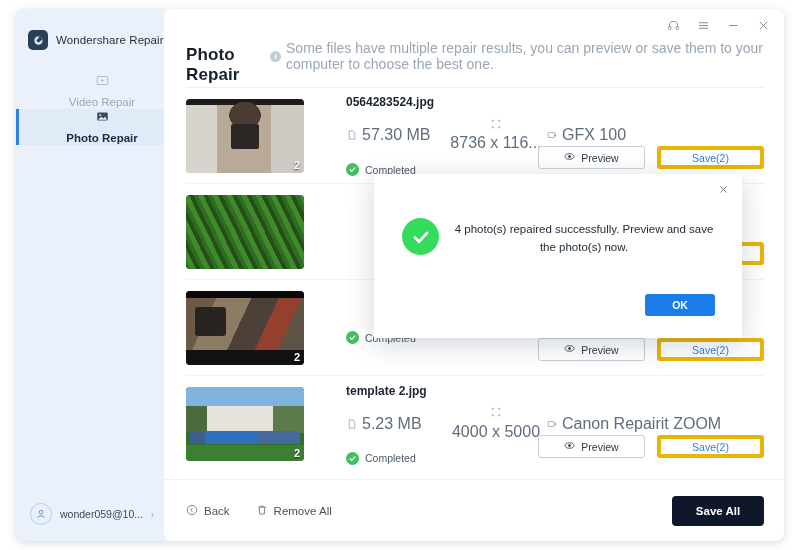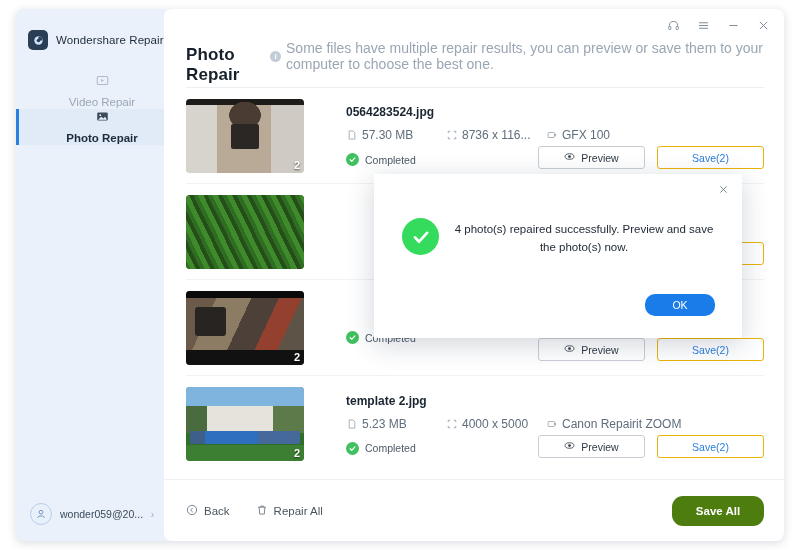"57.30 MB" .meta-item { font-size: 12px -> 16px }
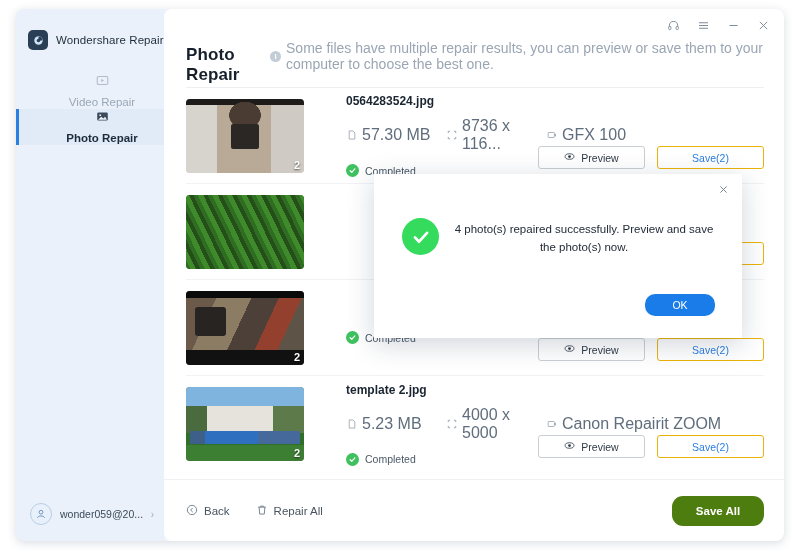"8736 x 116..." .meta-item:nth-child(2) { flex-direction: none -> column }
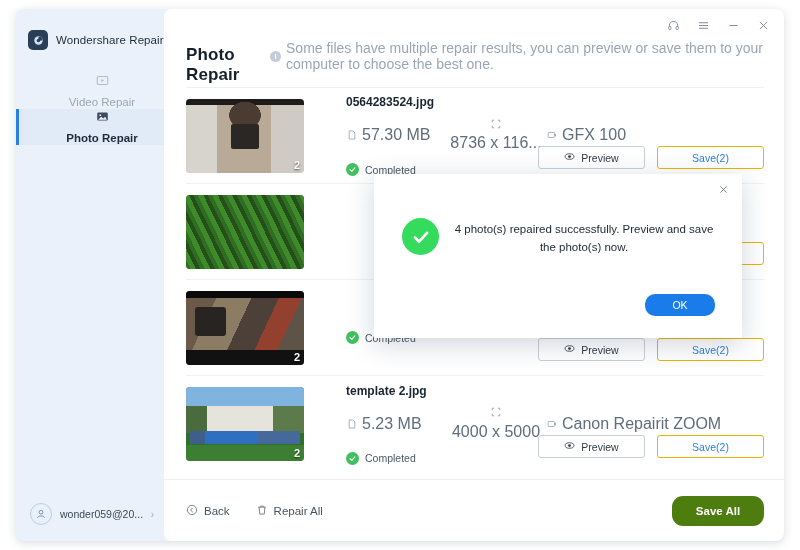"Save(2)" .btn-save { border: 1px solid #eab308 -> 4px solid #eab308 }
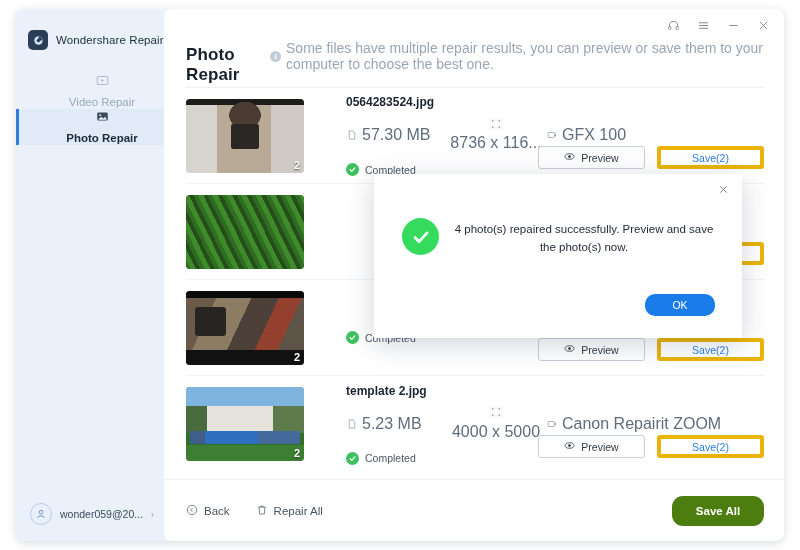"OK" .modal-ok { border-radius: 10px -> 3px; font-weight: normal -> bold }
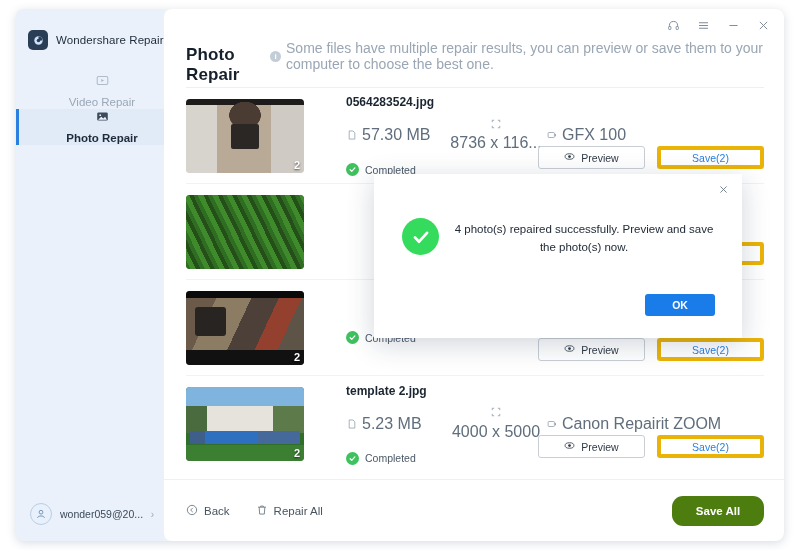"wonder059@20..." span.account-name { text: wonder059@20 -> wonder059@10 }
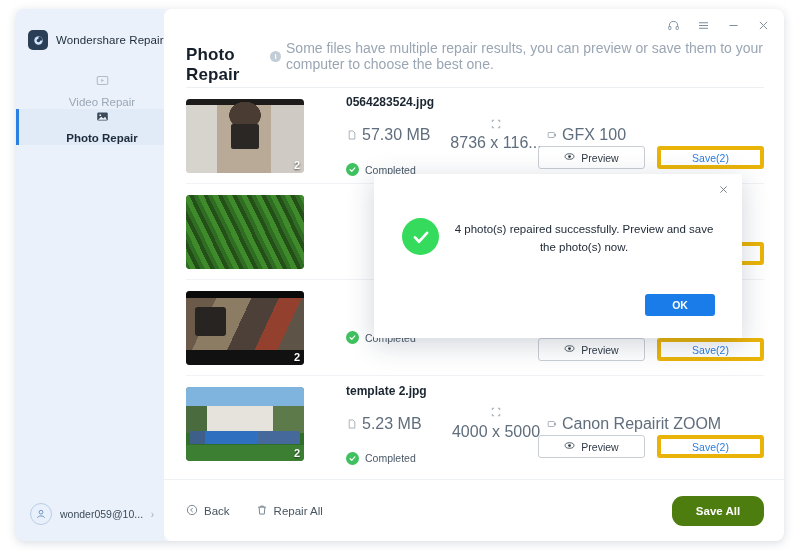"Repair All" span { text: Repair -> Remove }
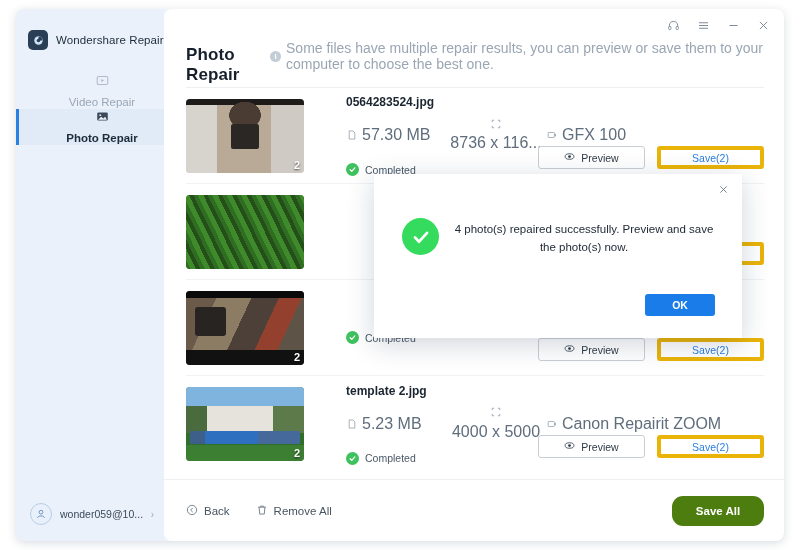"Save All" .btn-saveall { background: #4d7c0f -> #0f172a; border-radius: 11px -> 4px }
